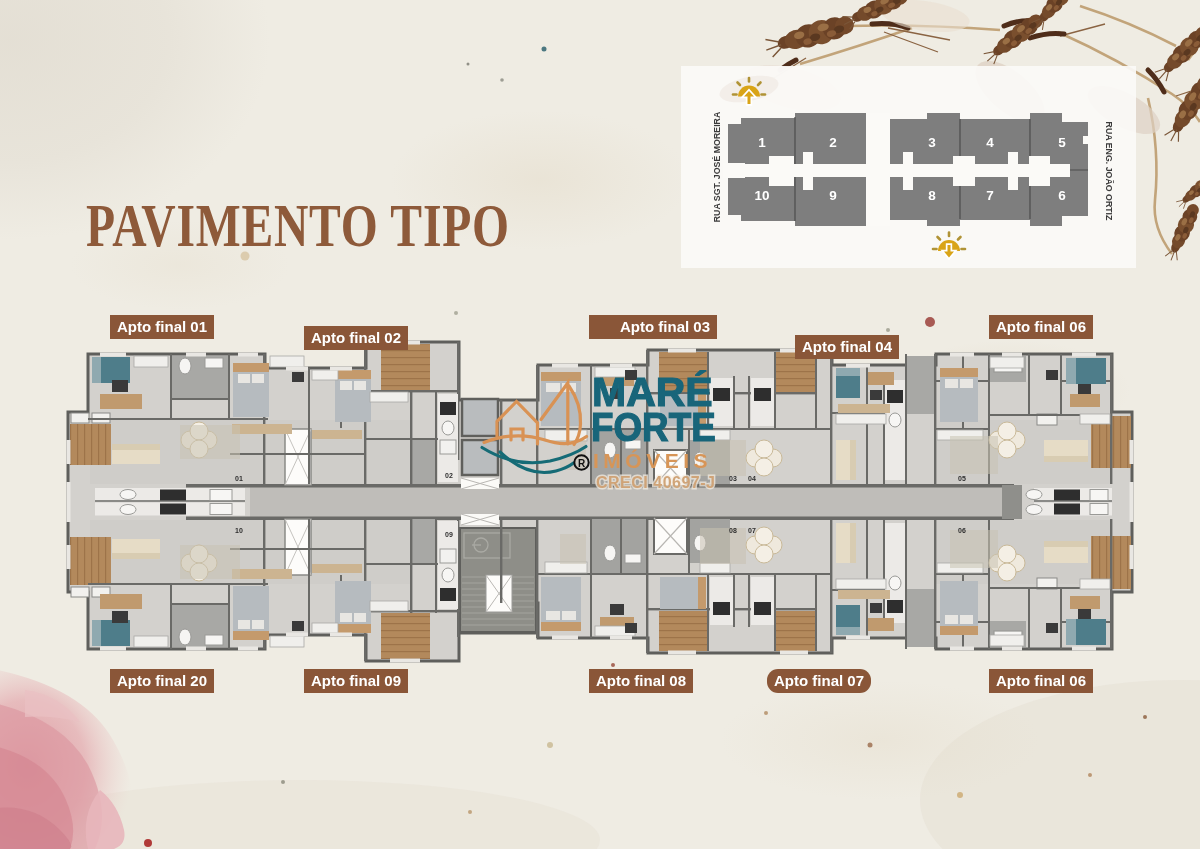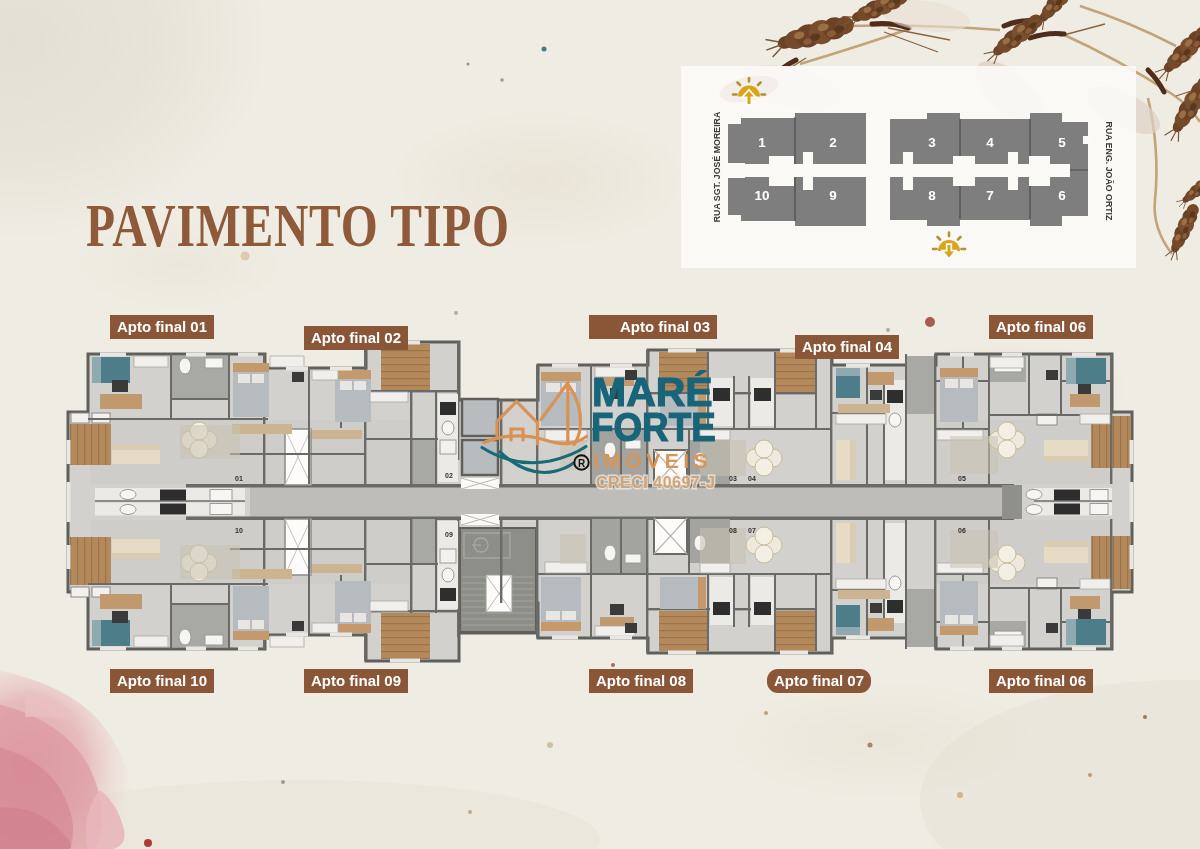"Apto final 10" div.lbl { text: 10 -> 20 }
